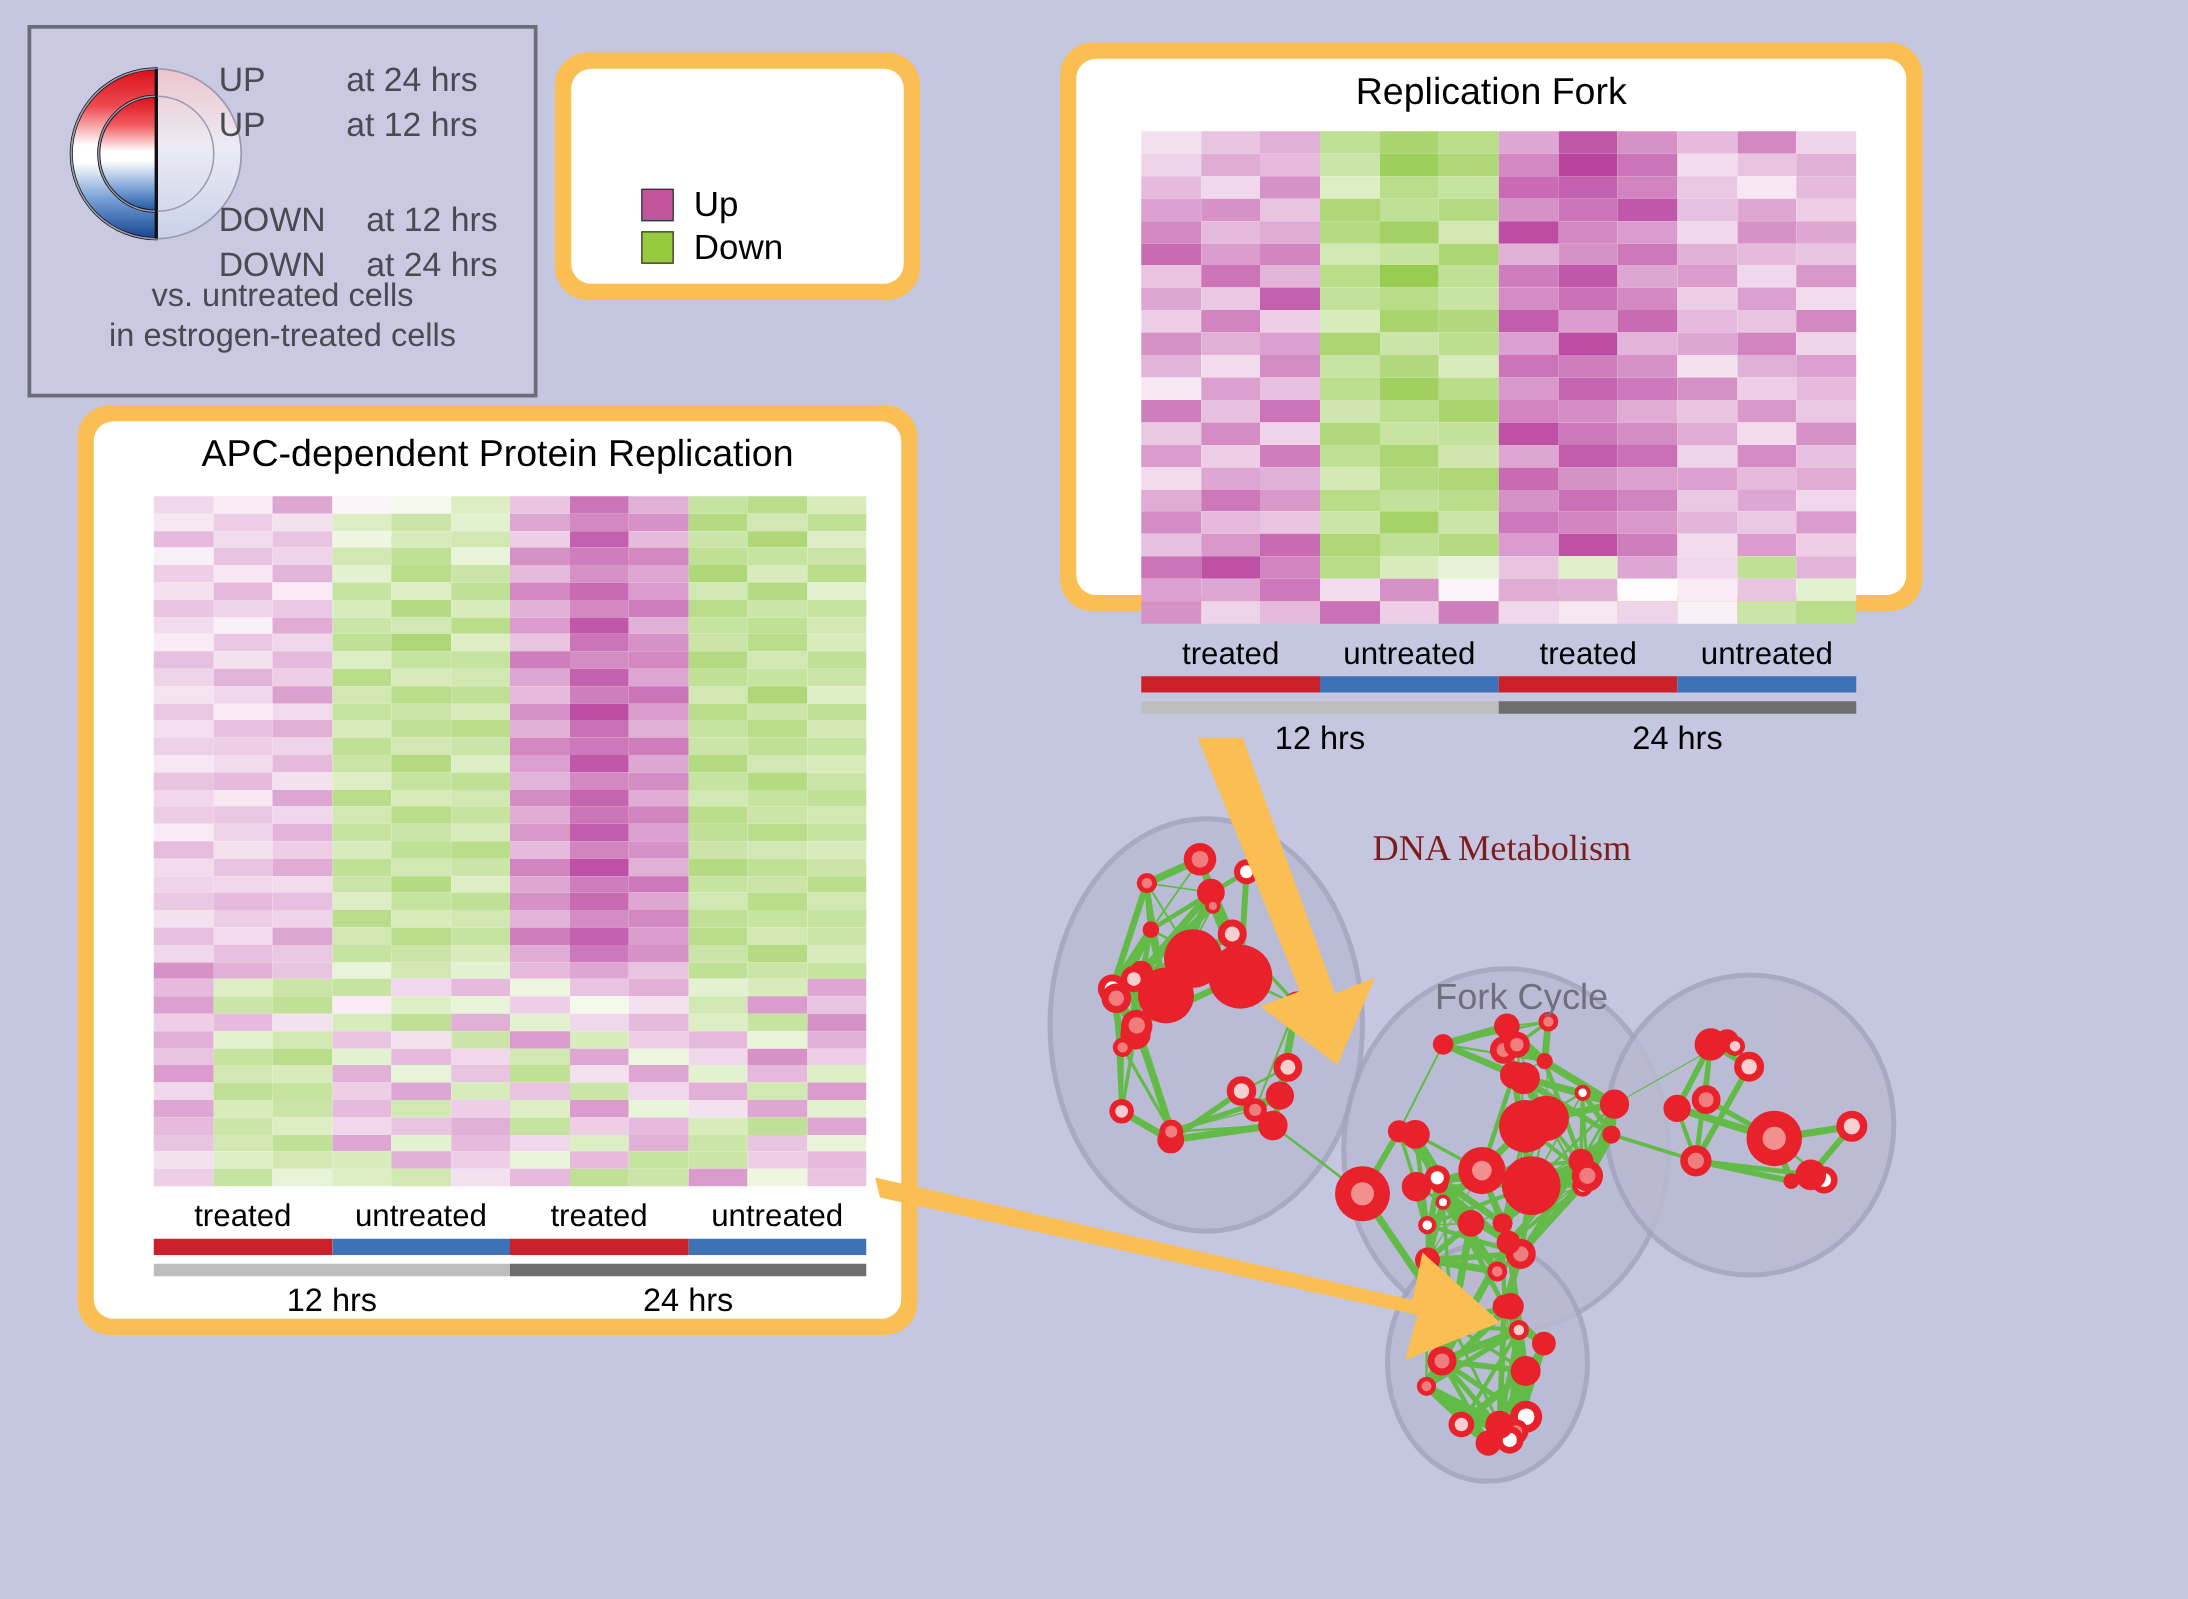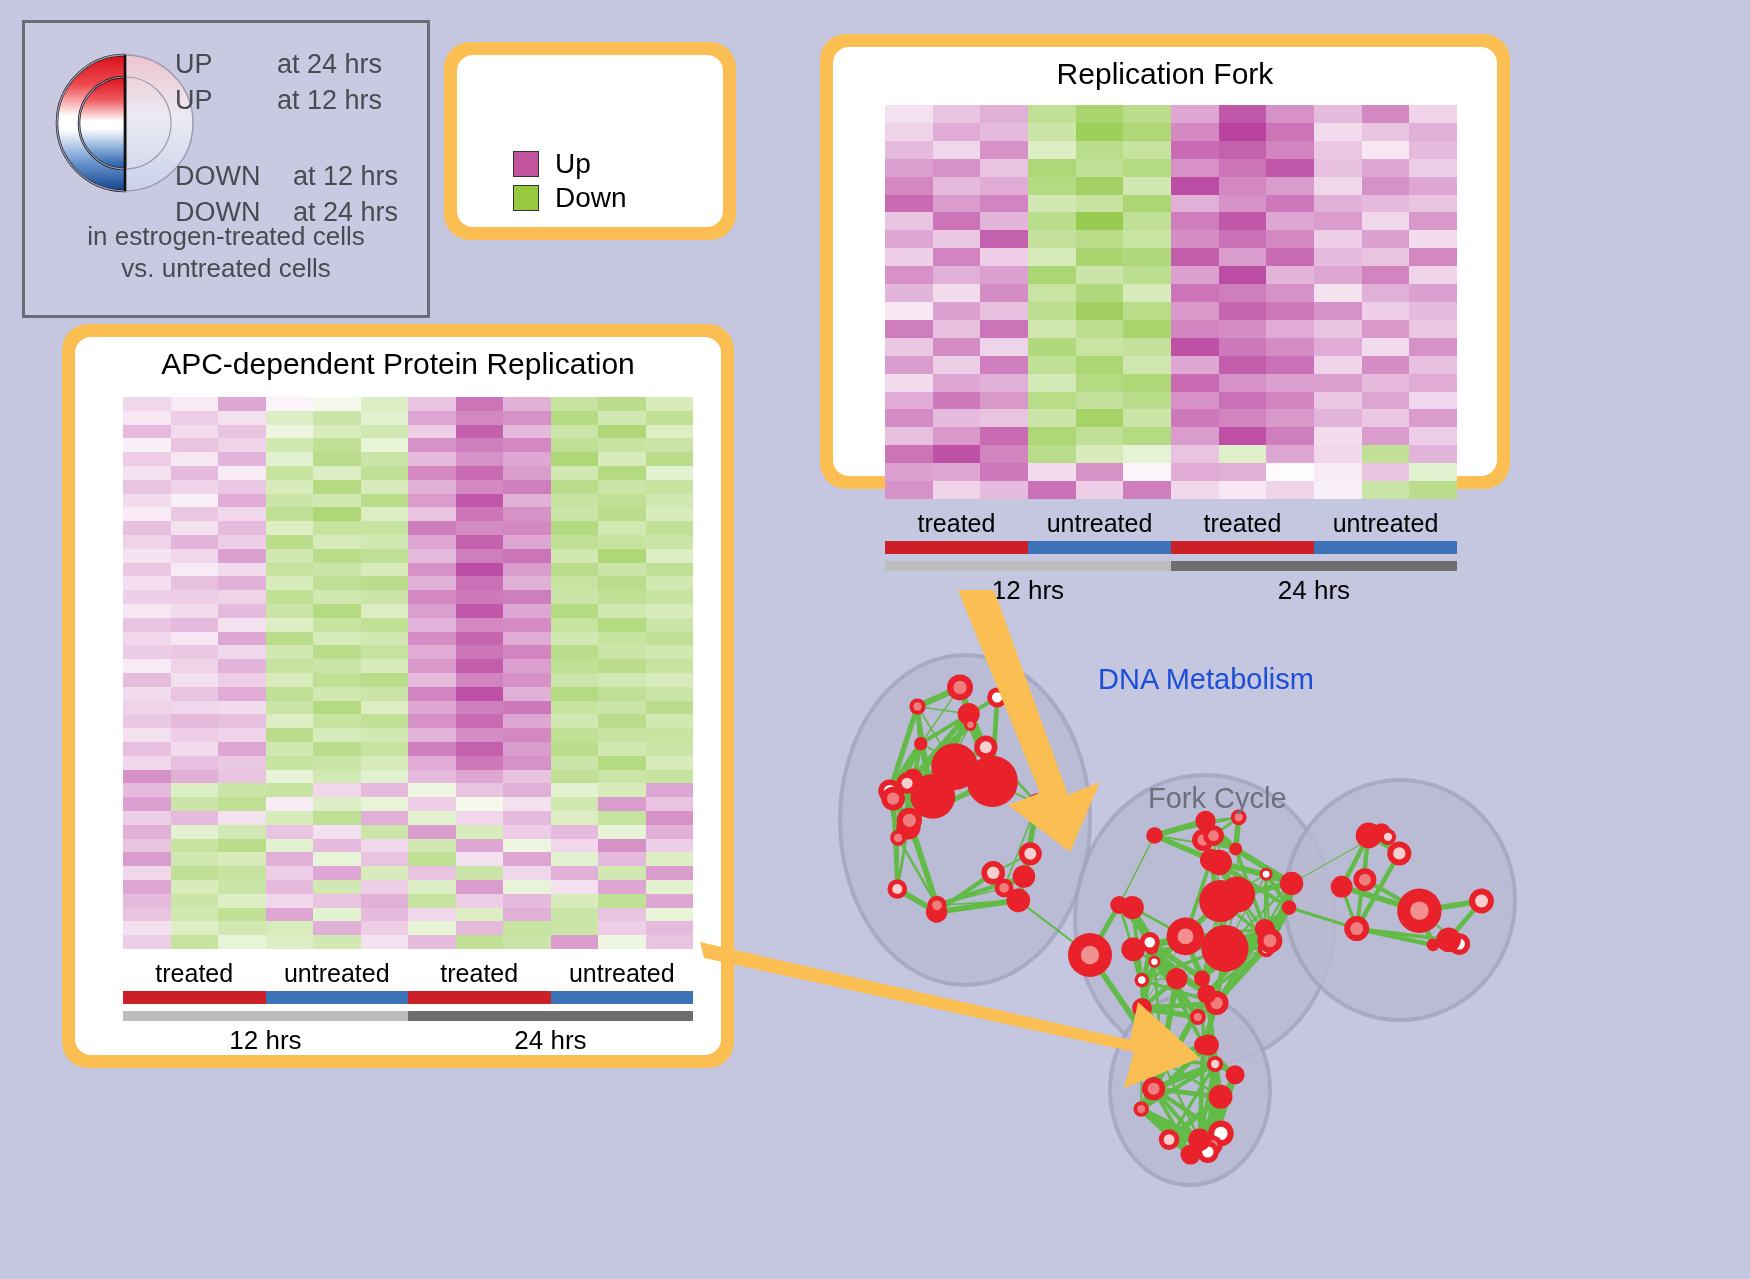"Replication Fork" div.panel { left: 820px -> 848px }
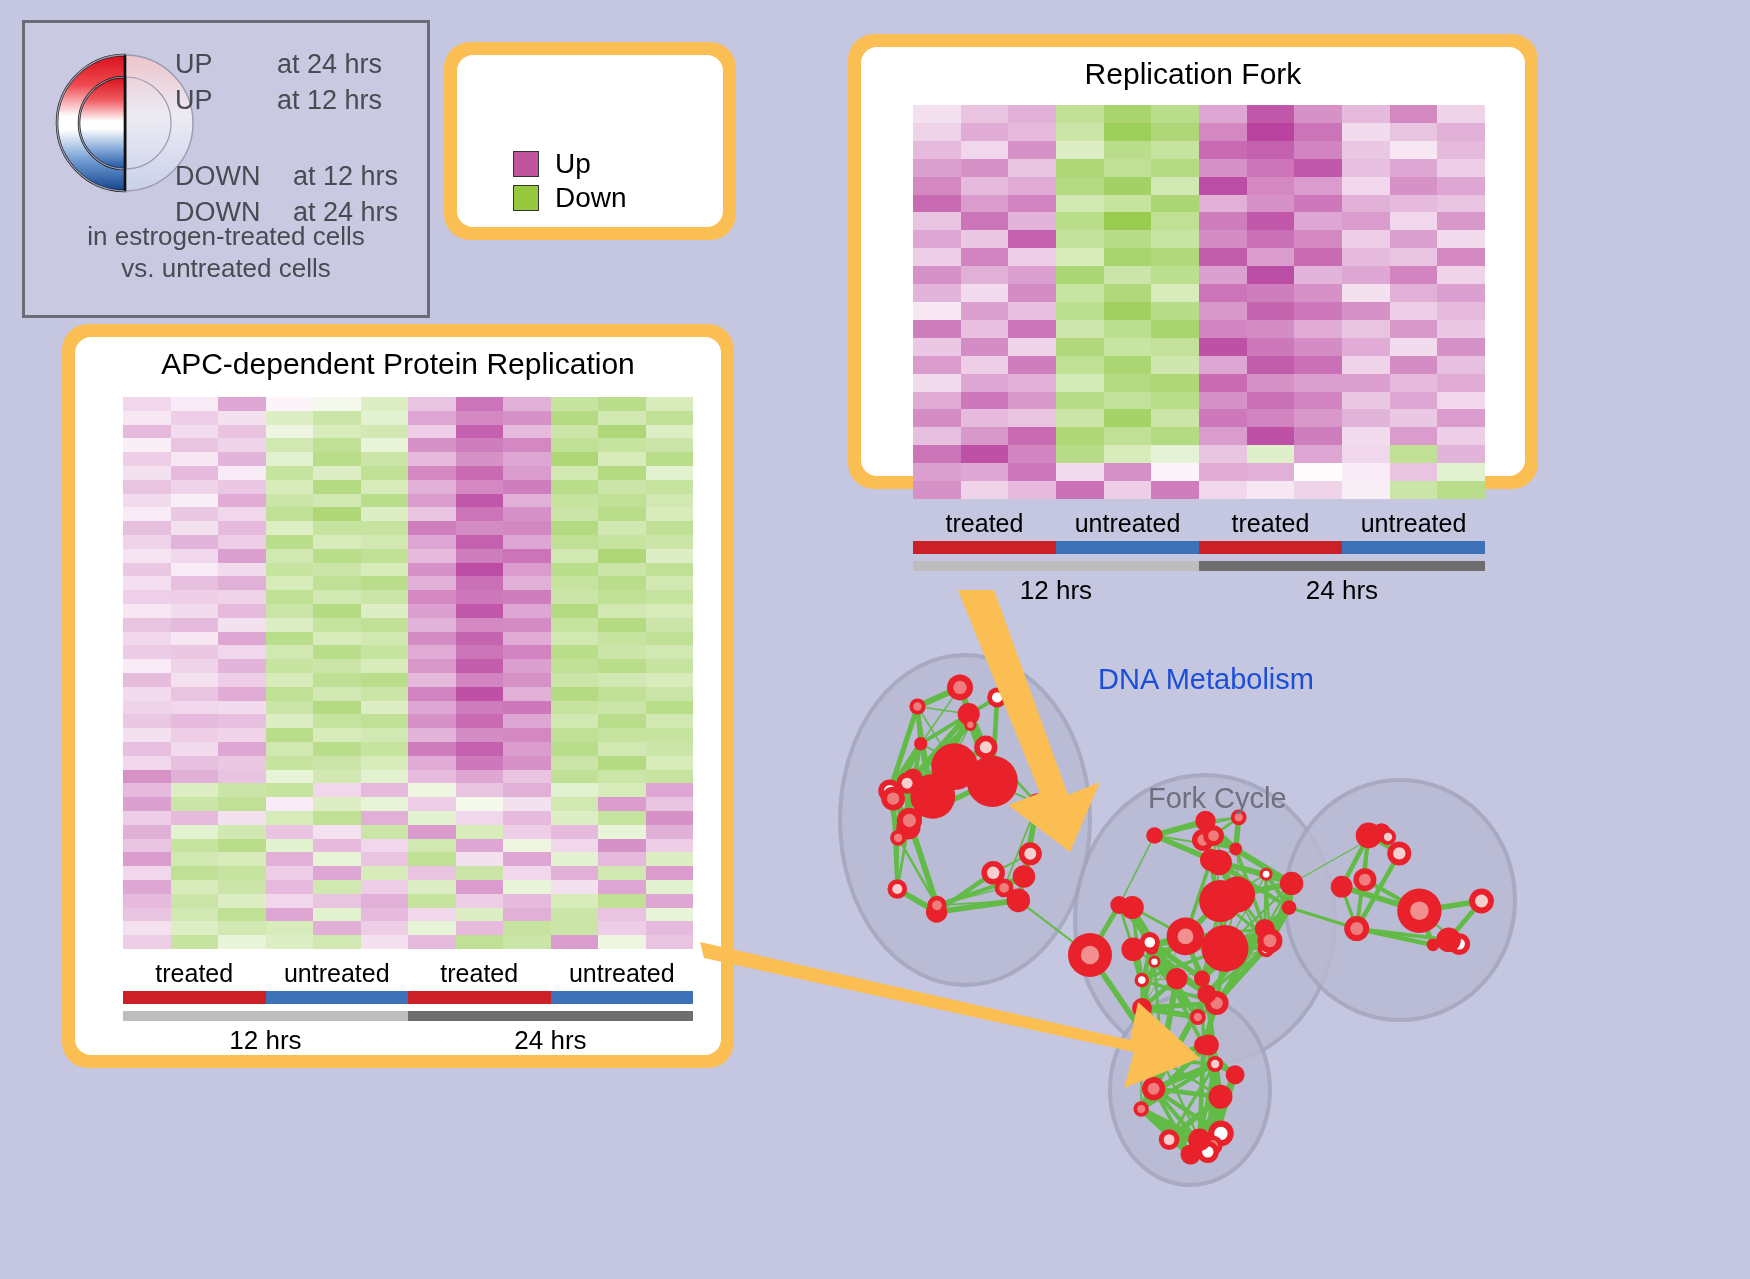"in estrogen-treated cells" div { order: before "vs. untreated cells" -> after "vs. untreated cells" }
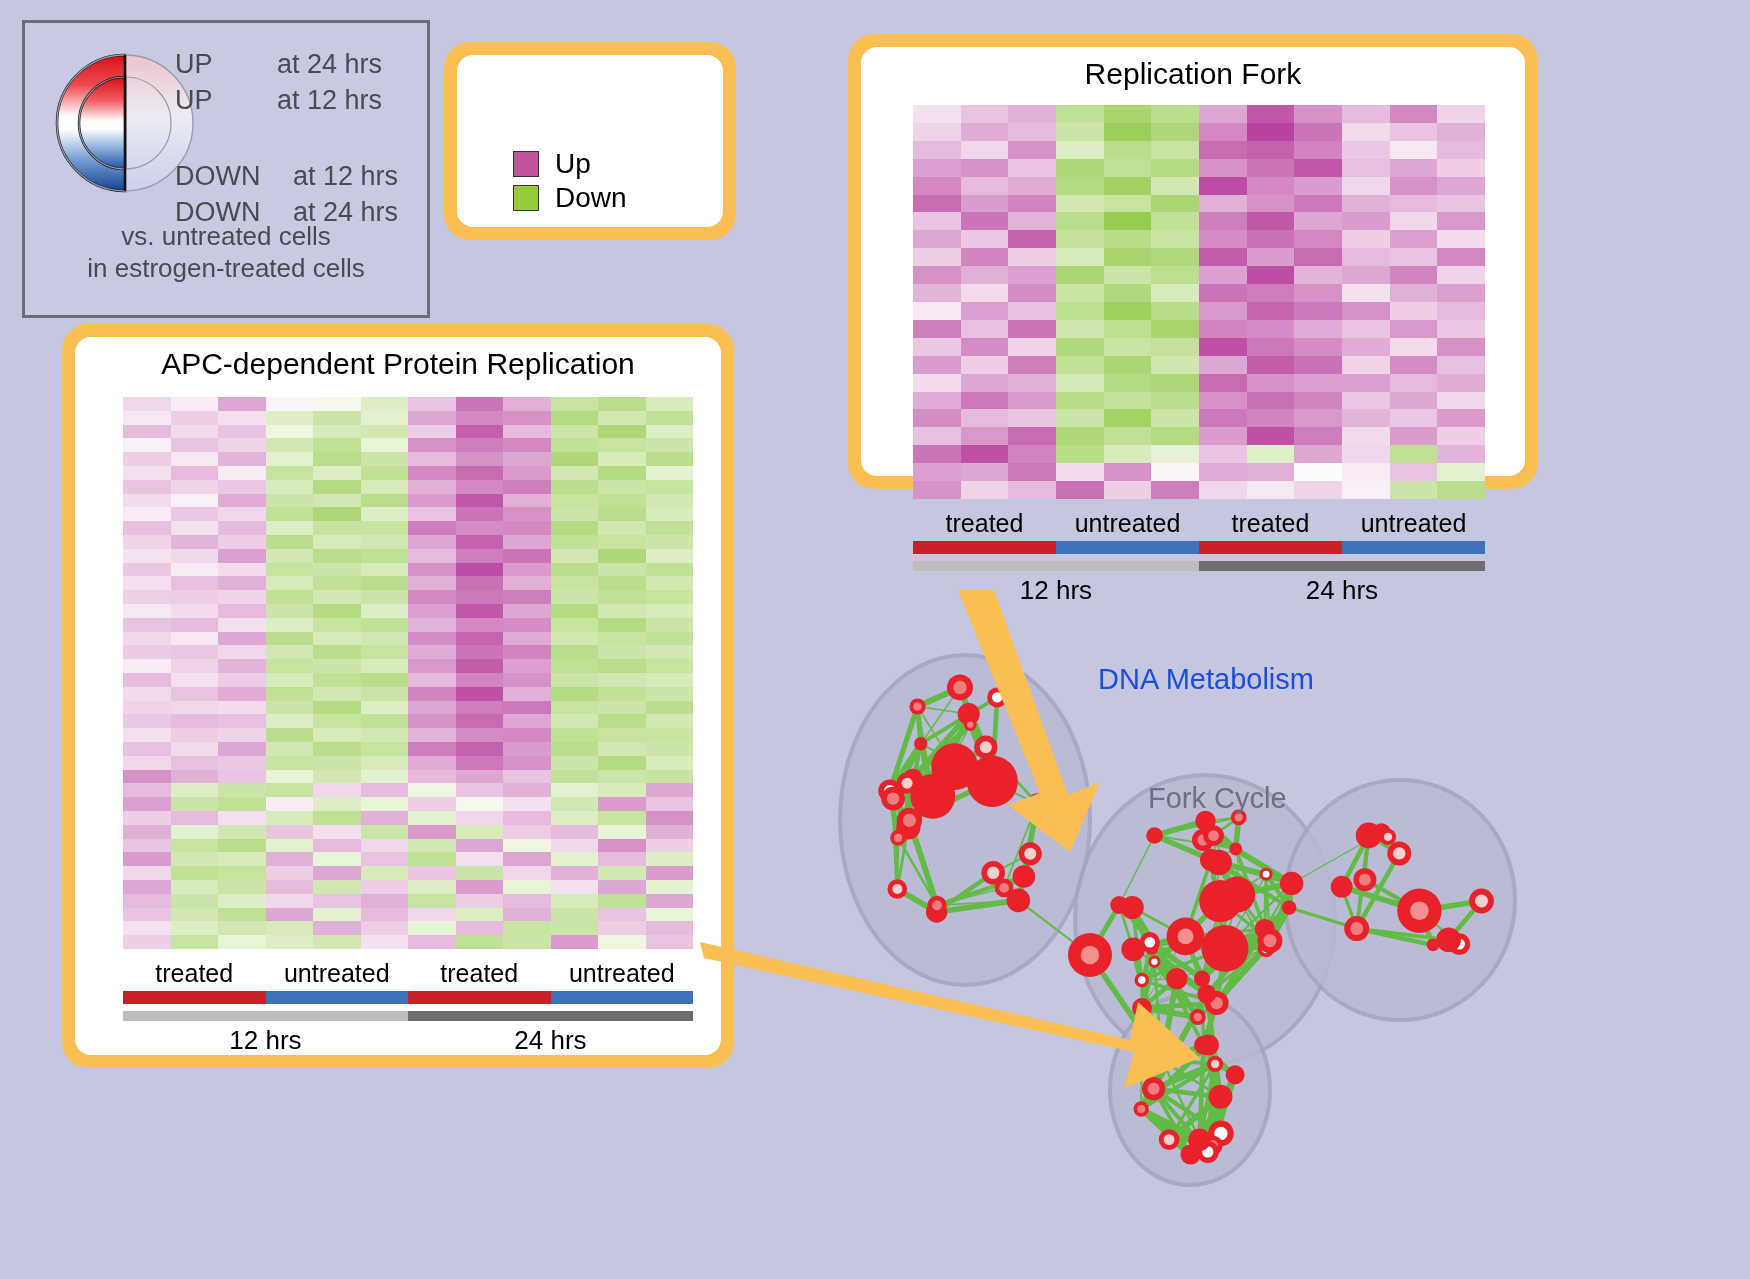"DNA Metabolism" #lbl-dna { color: #1d4ed8 -> #7f1d1d; font-family: none -> Liberation Serif, serif }
